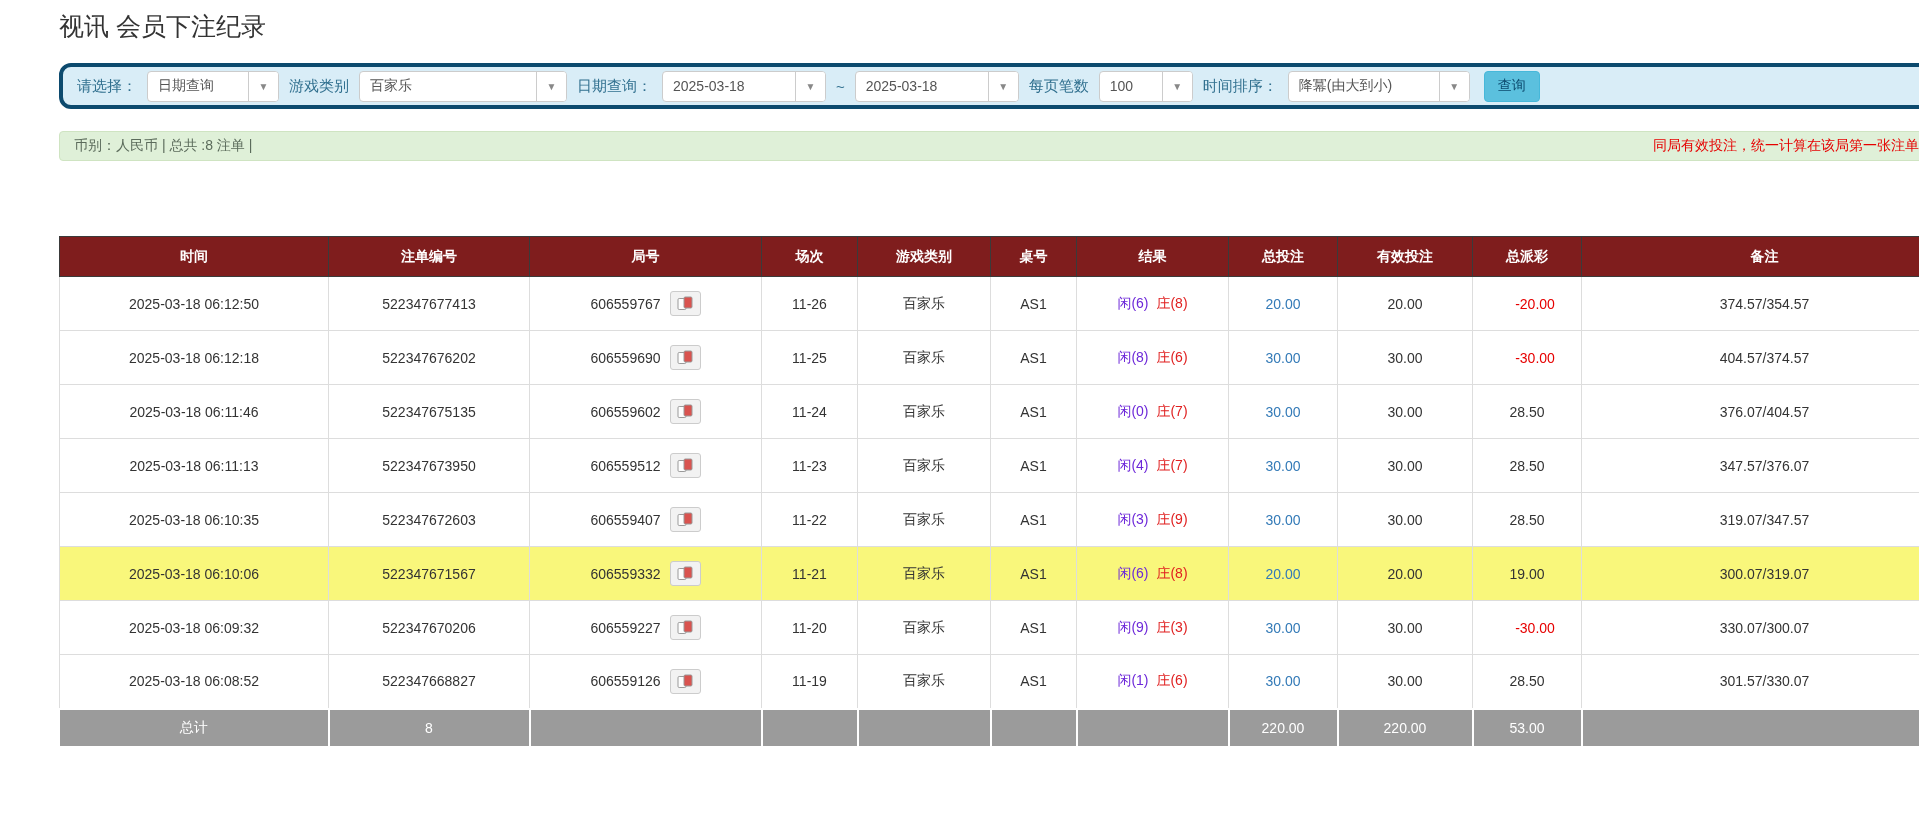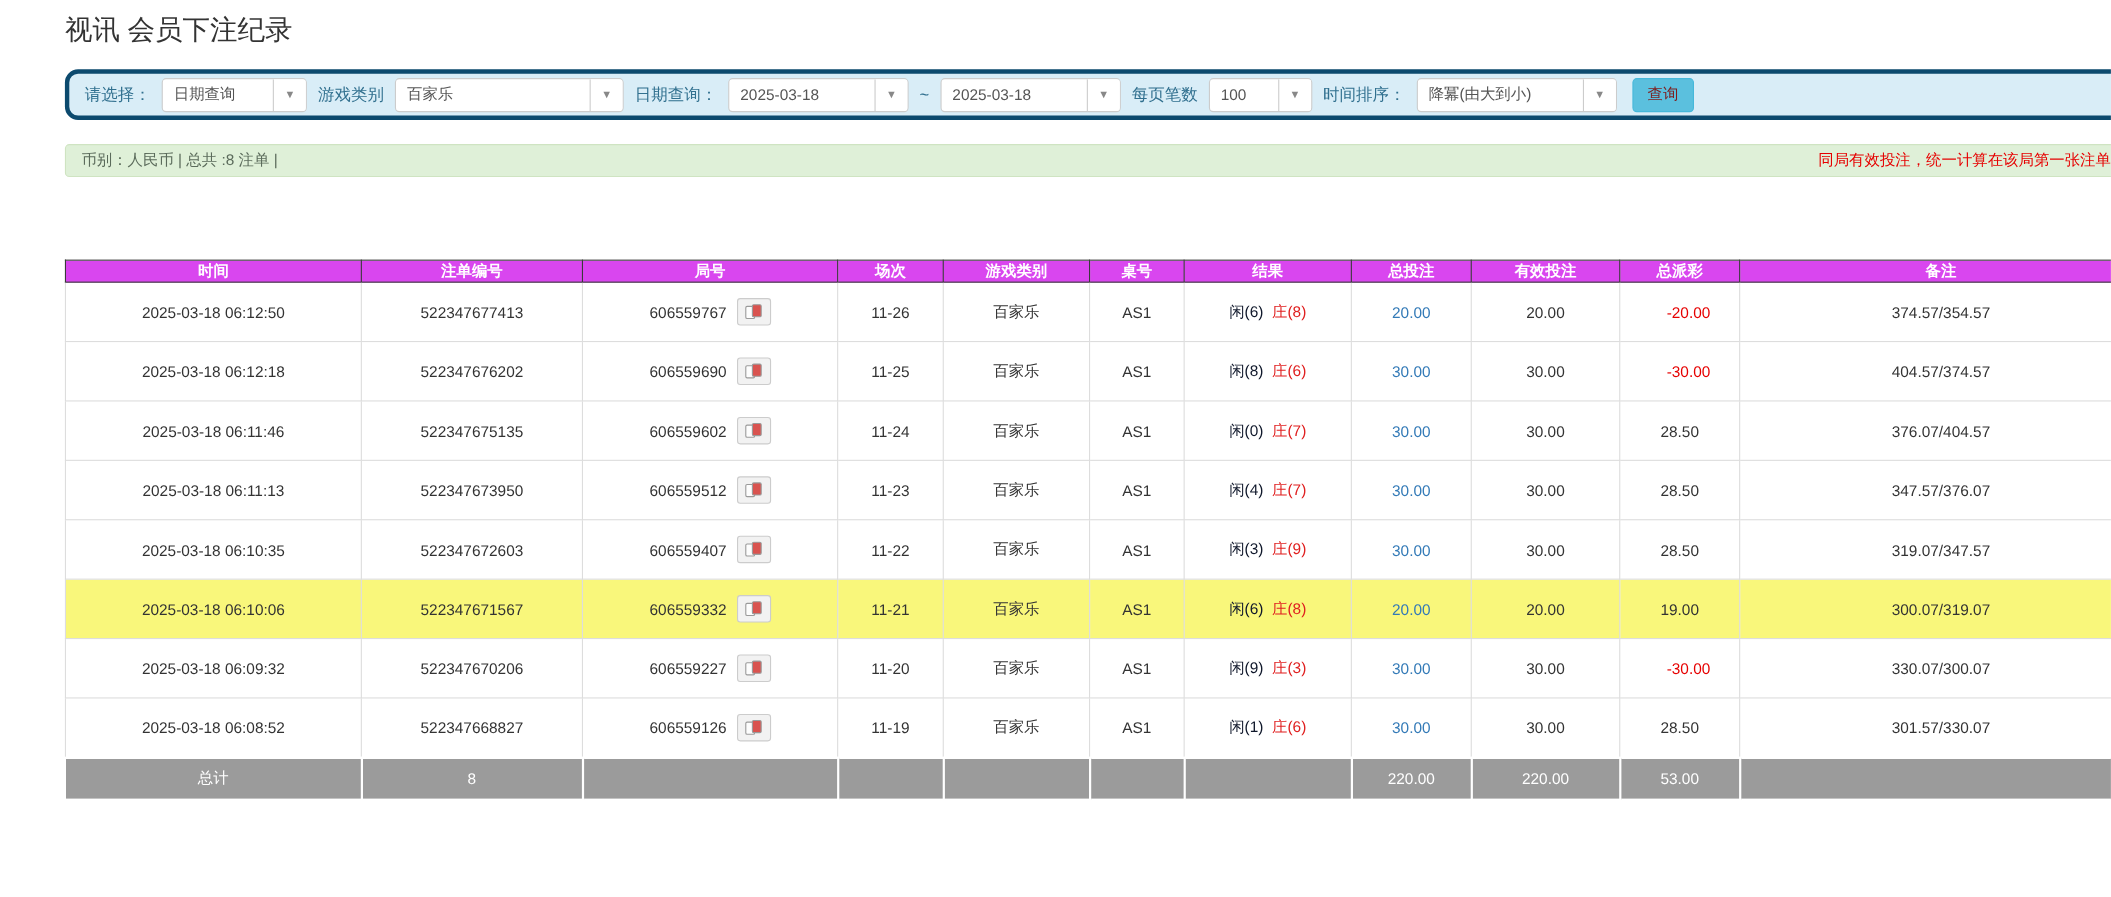"查询" .btn-search { color: #7f1d1d -> #0c4a6e }
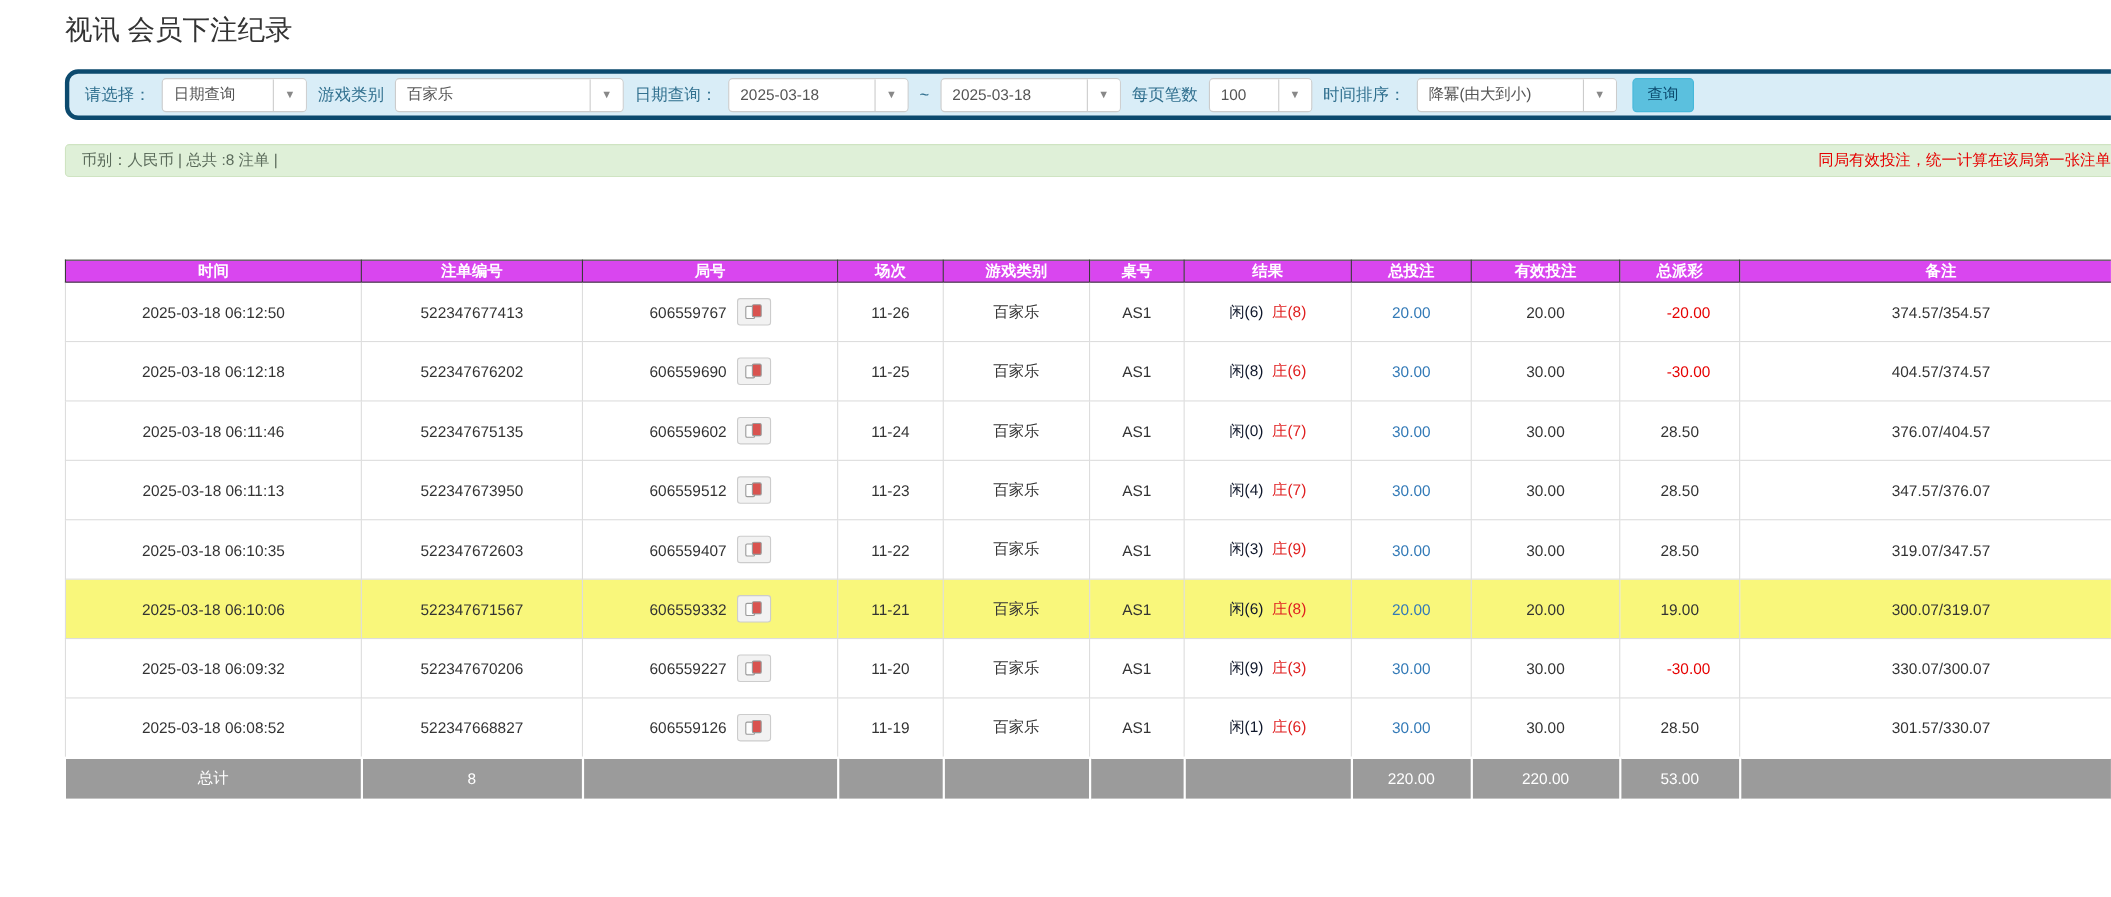"时间" thead th { background: #d946ef -> #7f1d1d; height: 20px -> 40px }
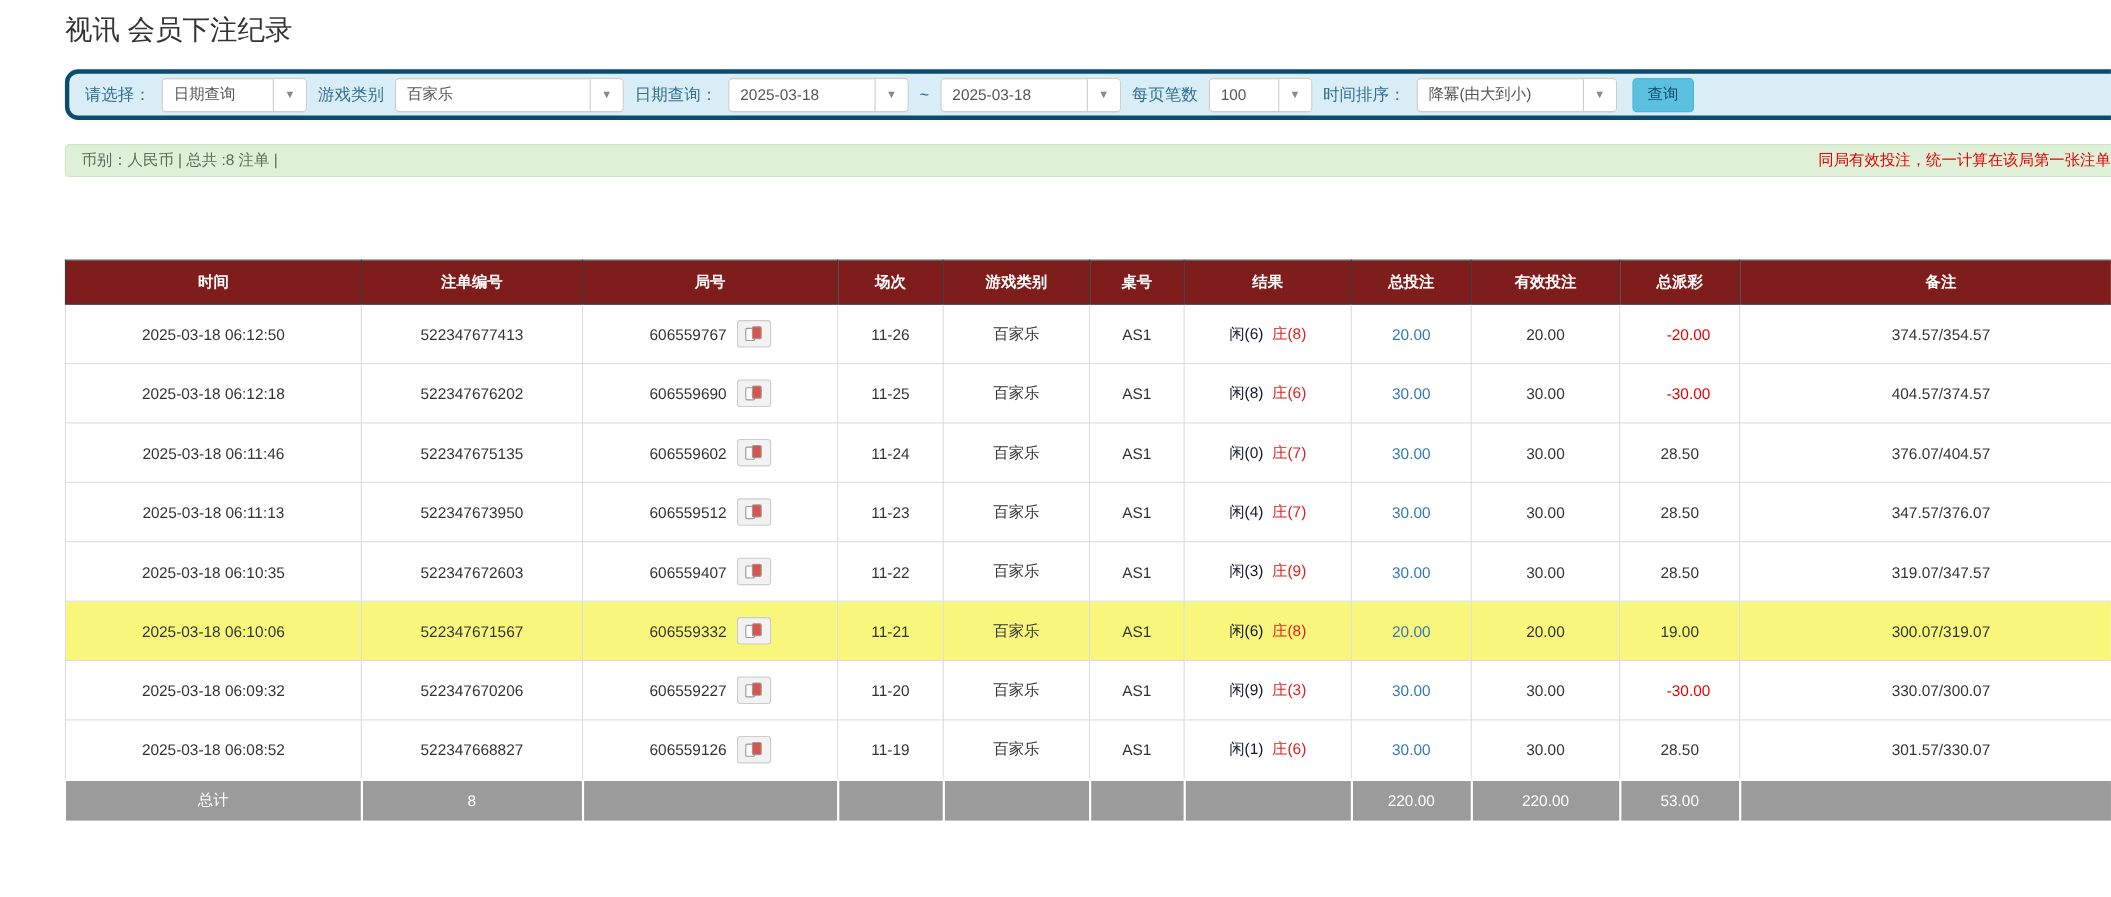"闲(6)" .player { color: #0f172a -> #6d28d9 }
